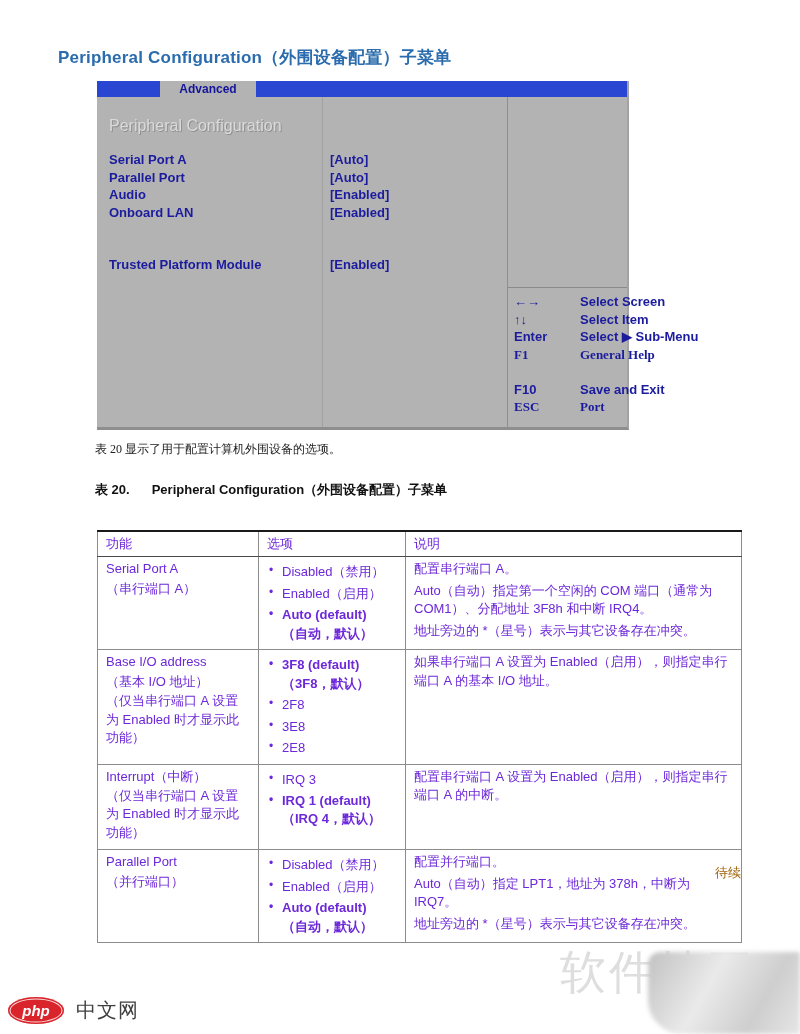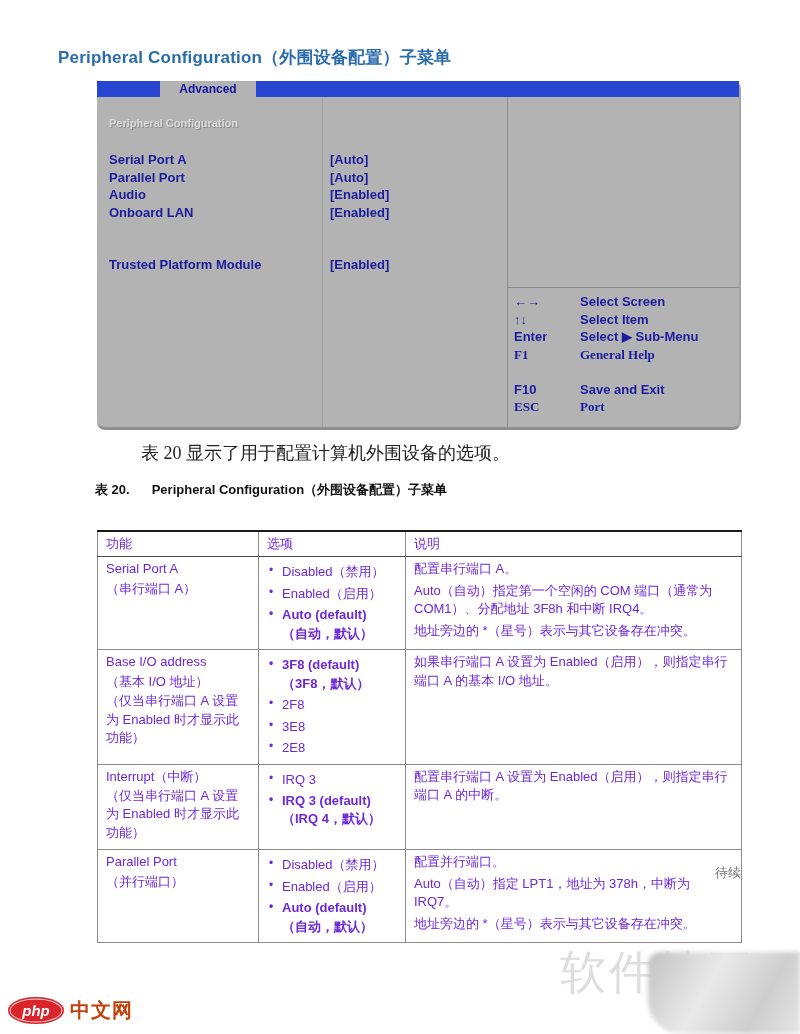"Advanced" .bios { border-radius: 8px -> none; width: 644px -> 532px }
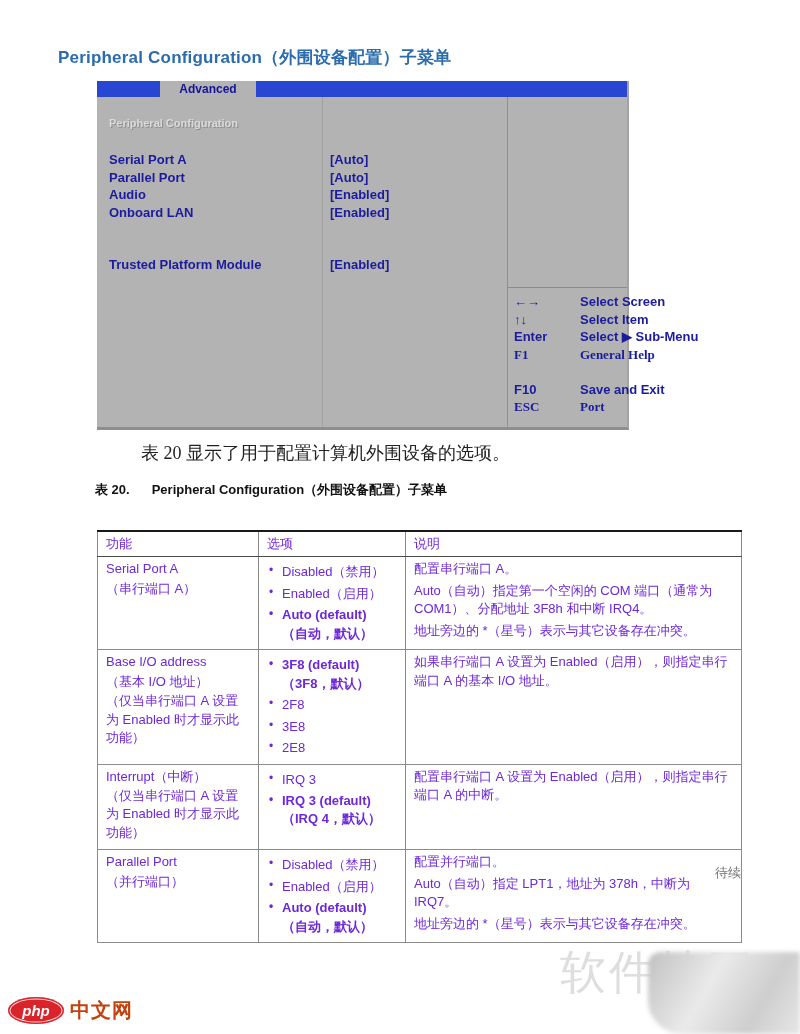"Peripheral Configuration" .bios-title { font-size: 11px -> 16px; font-weight: bold -> normal }
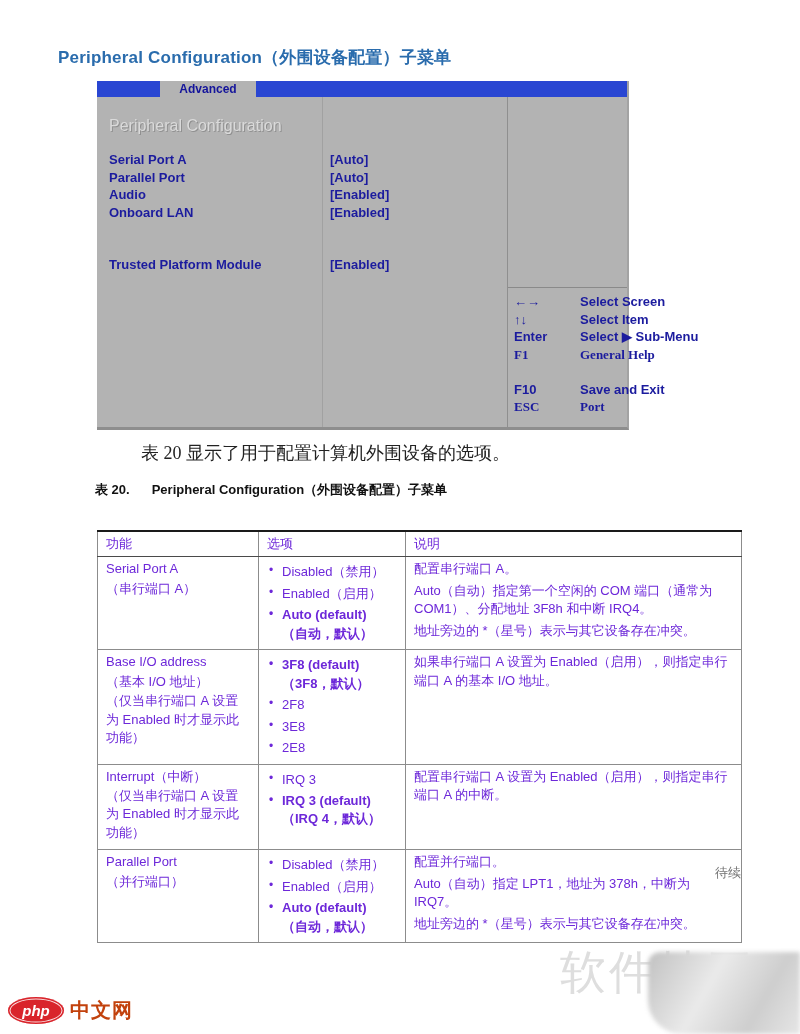"表 20 显示了用于配置计算机外围设备的选项。" .intro { font-size: 18px -> 12px; margin-left: 46px -> none }
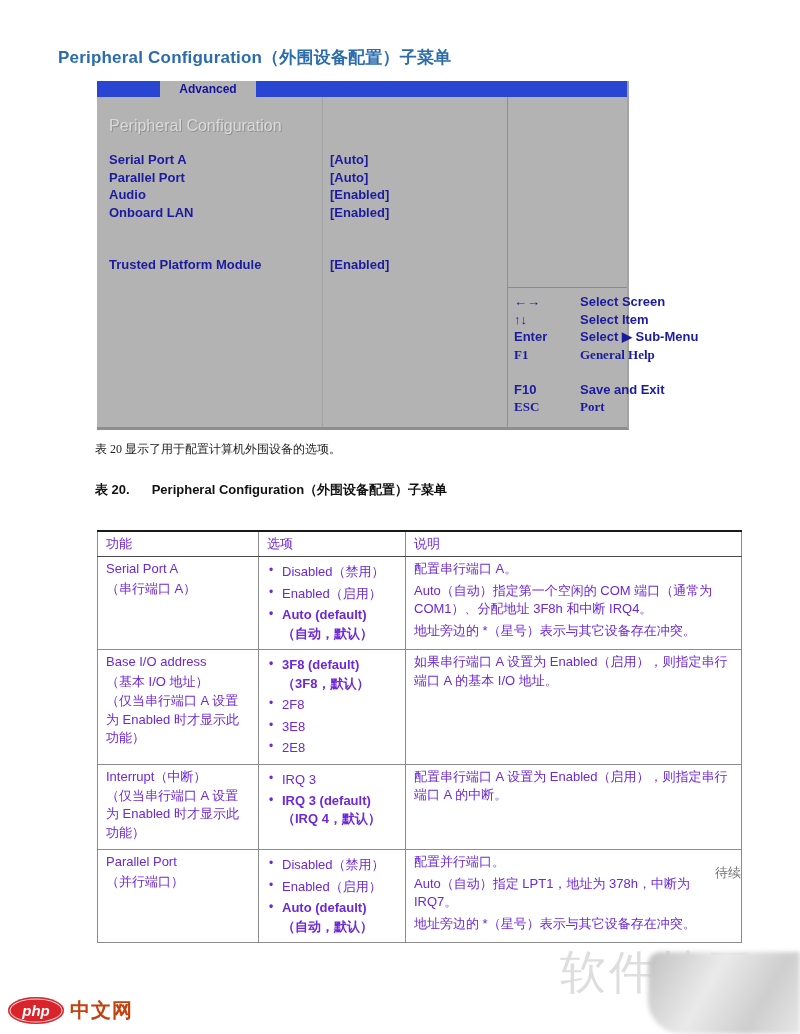"IRQ 3 (default)" span { text: 3 -> 1 }
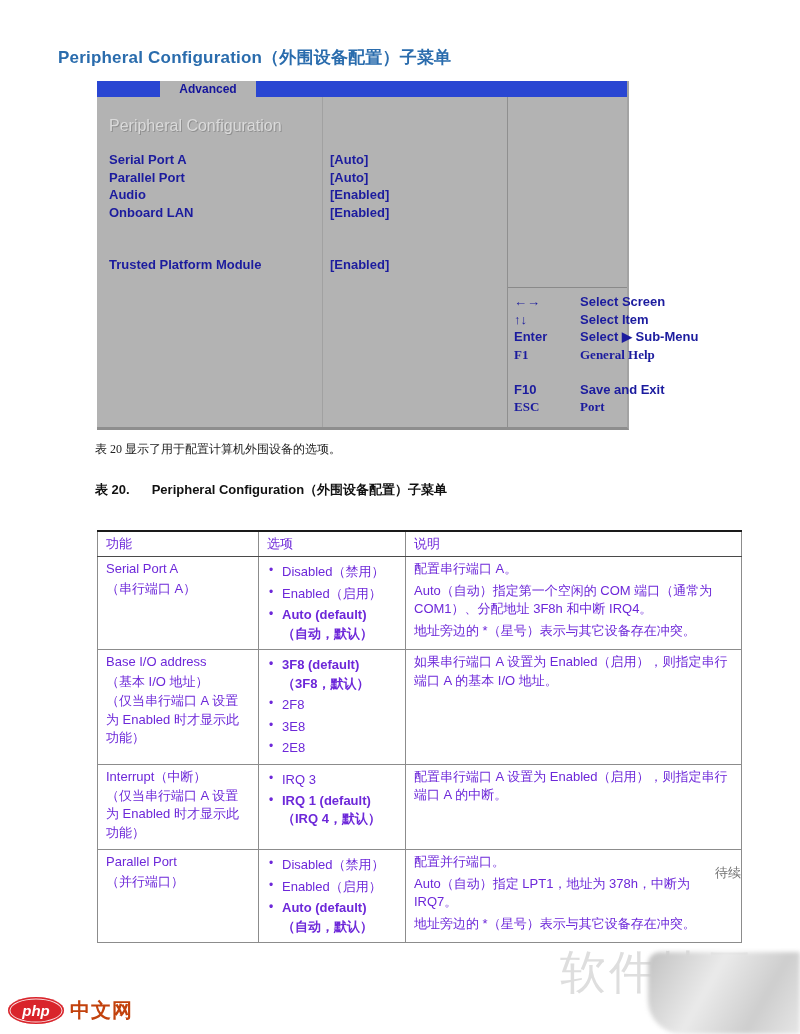"待续" .continued { color: #737373 -> #a16207 }
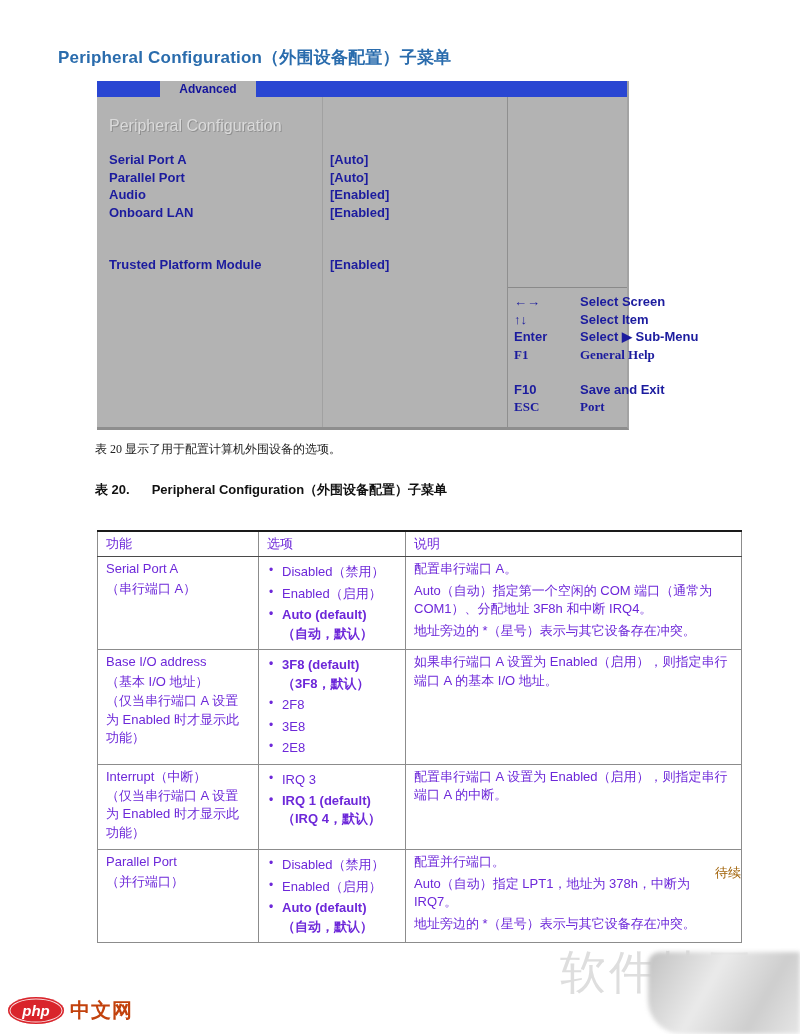"php" .logo { gap: 6px -> 12px }
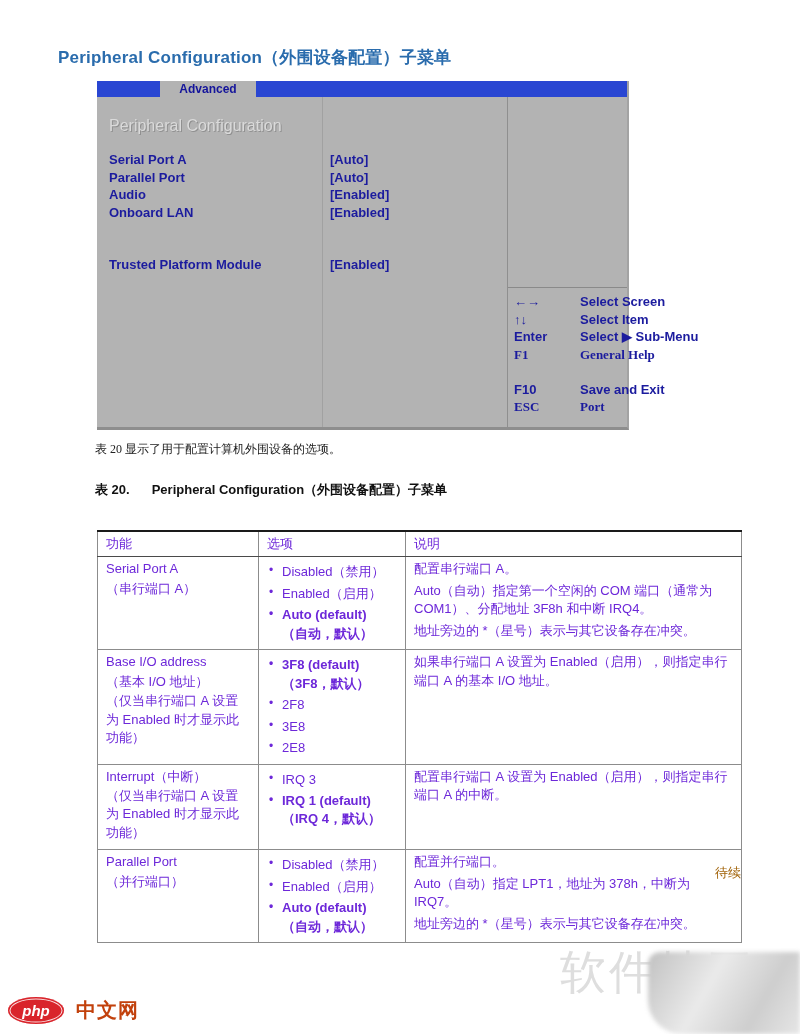"中文网" .logo-text { color: #c2410c -> #404040; font-weight: bold -> normal }
